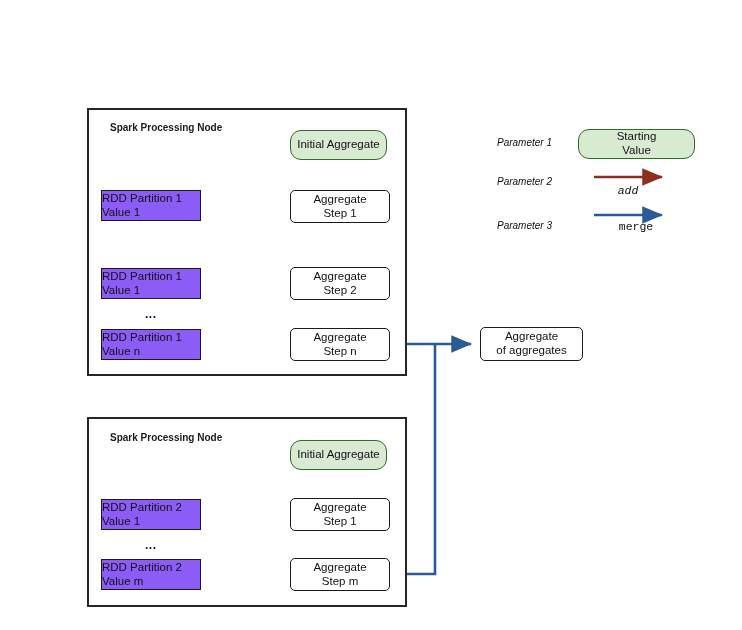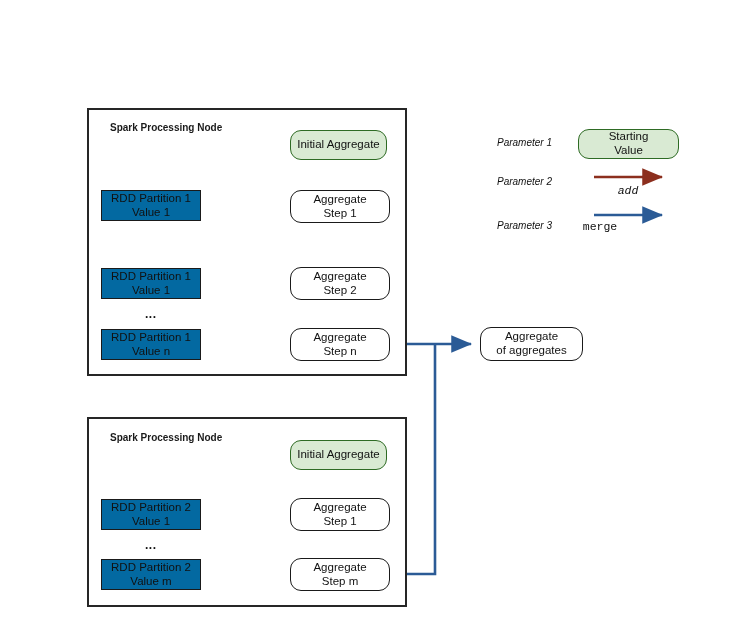"Starting" div.green-box { width: 101px -> 117px }
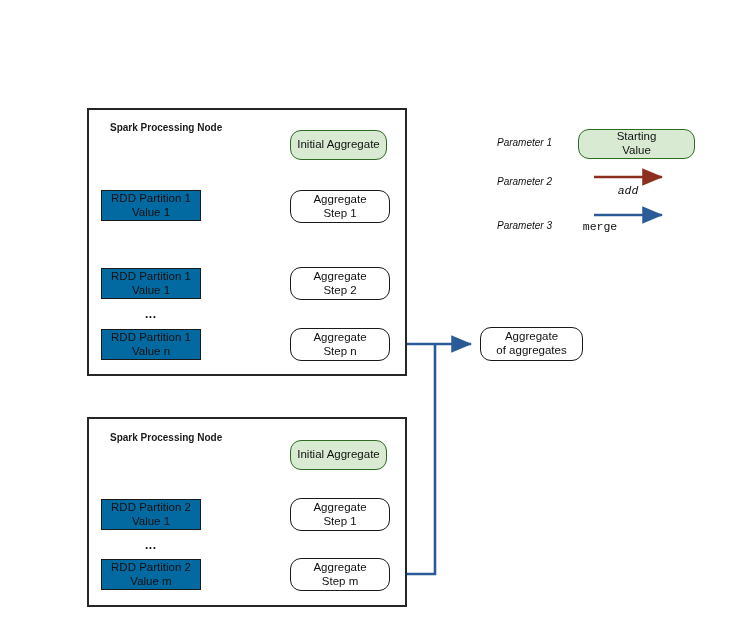"RDD Partition 1" .rdd-box { align-items: center -> flex-start; background: #0369a1 -> #8b5cf6 }
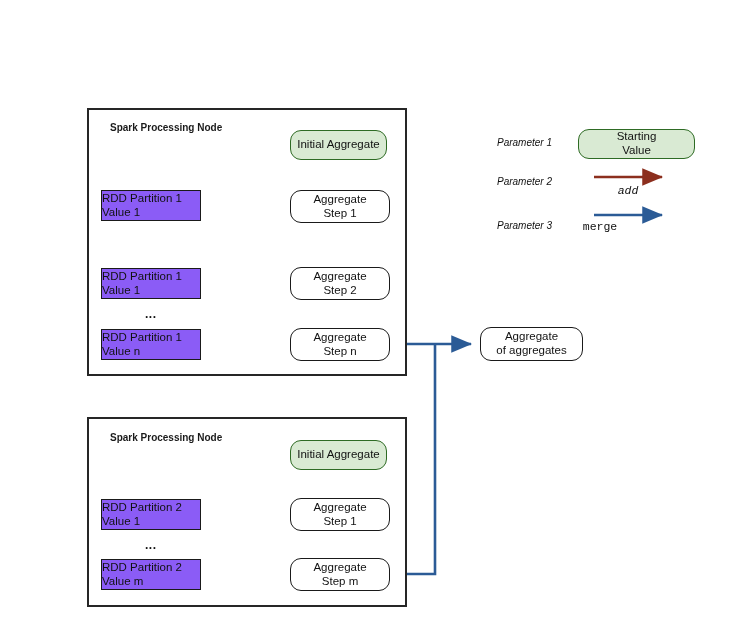"Aggregate" .agg-box { border-radius: 11px -> 5px }
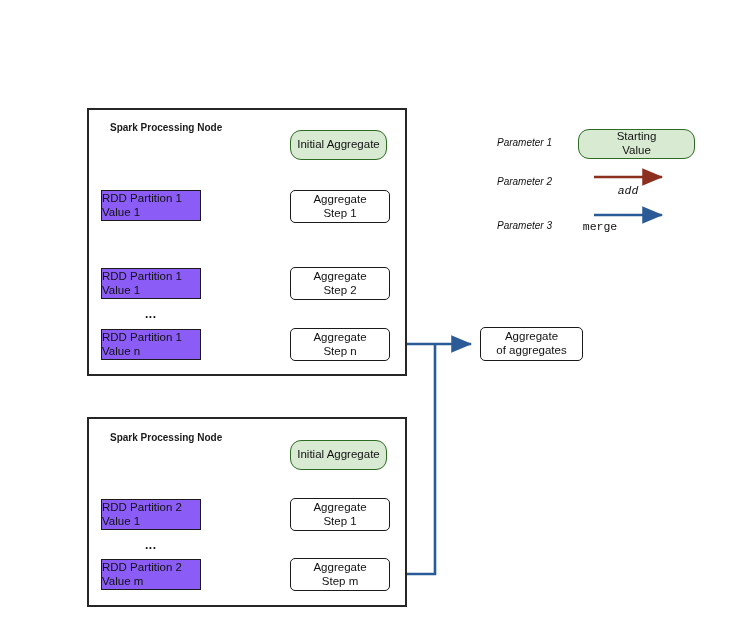"merge" div.legend-caption { left: 572px -> 608px }
